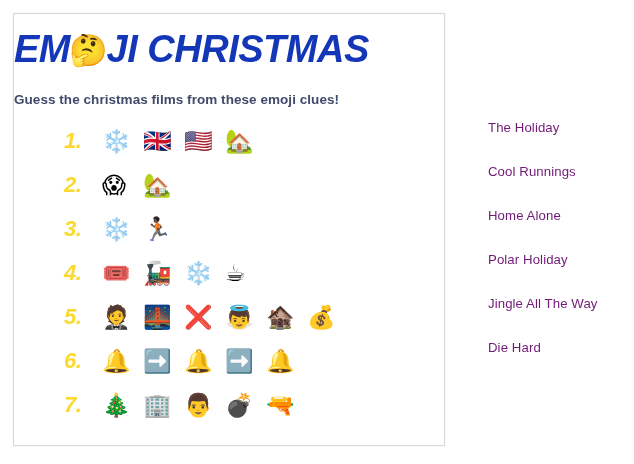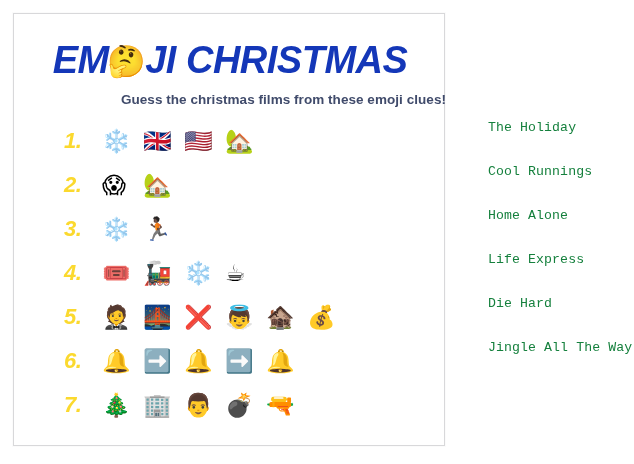"EM🤔JI CHRISTMAS" #title-wrap { text-align: center -> none; top: 27px -> 16px }
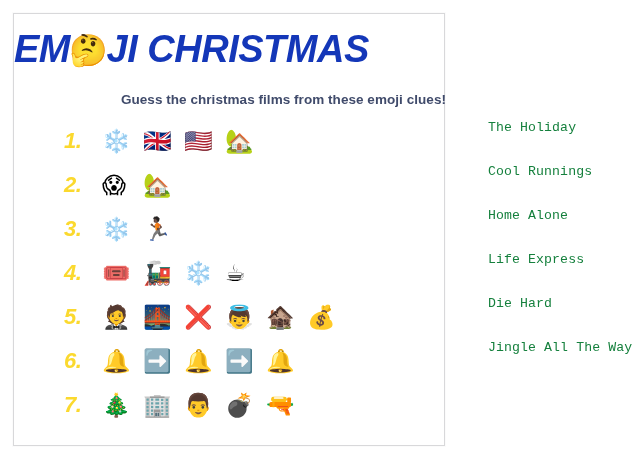"Guess the christmas films from" #subtitle { text-align: right -> left }
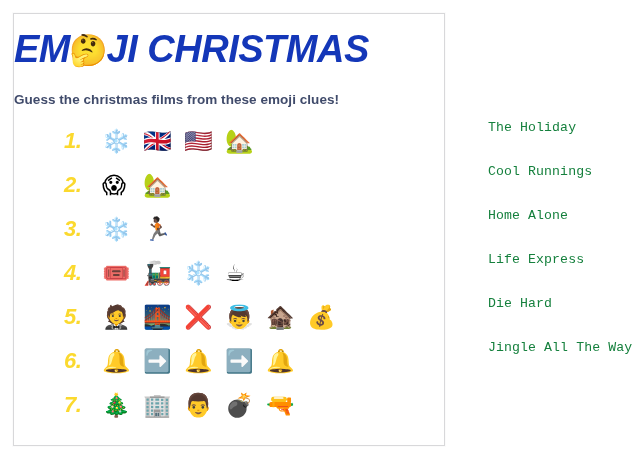"The Holiday" .answer-item { color: #15803d -> #701a75; font-family: Liberation Mono, monospace -> none }
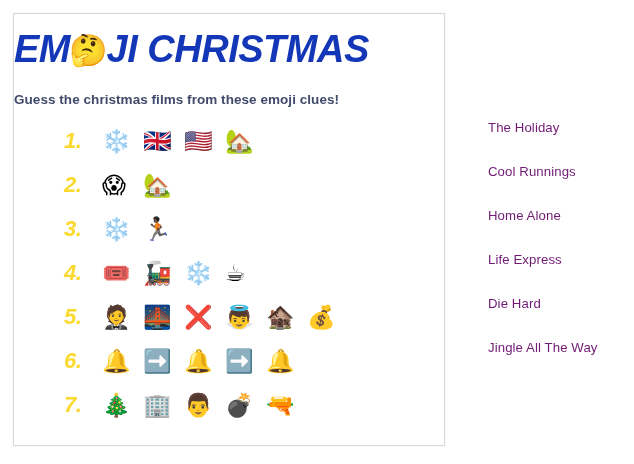"Life Express" div.answer-item { text: Life Express -> Polar Holiday }
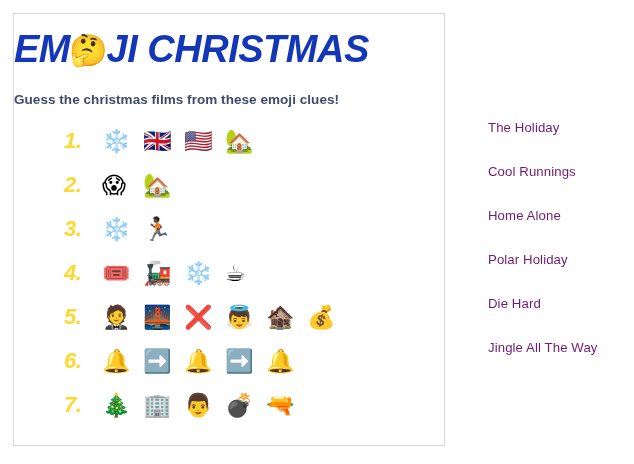"Die Hard" div.answer-item { order: before "Jingle All The Way" -> after "Jingle All The Way" }
